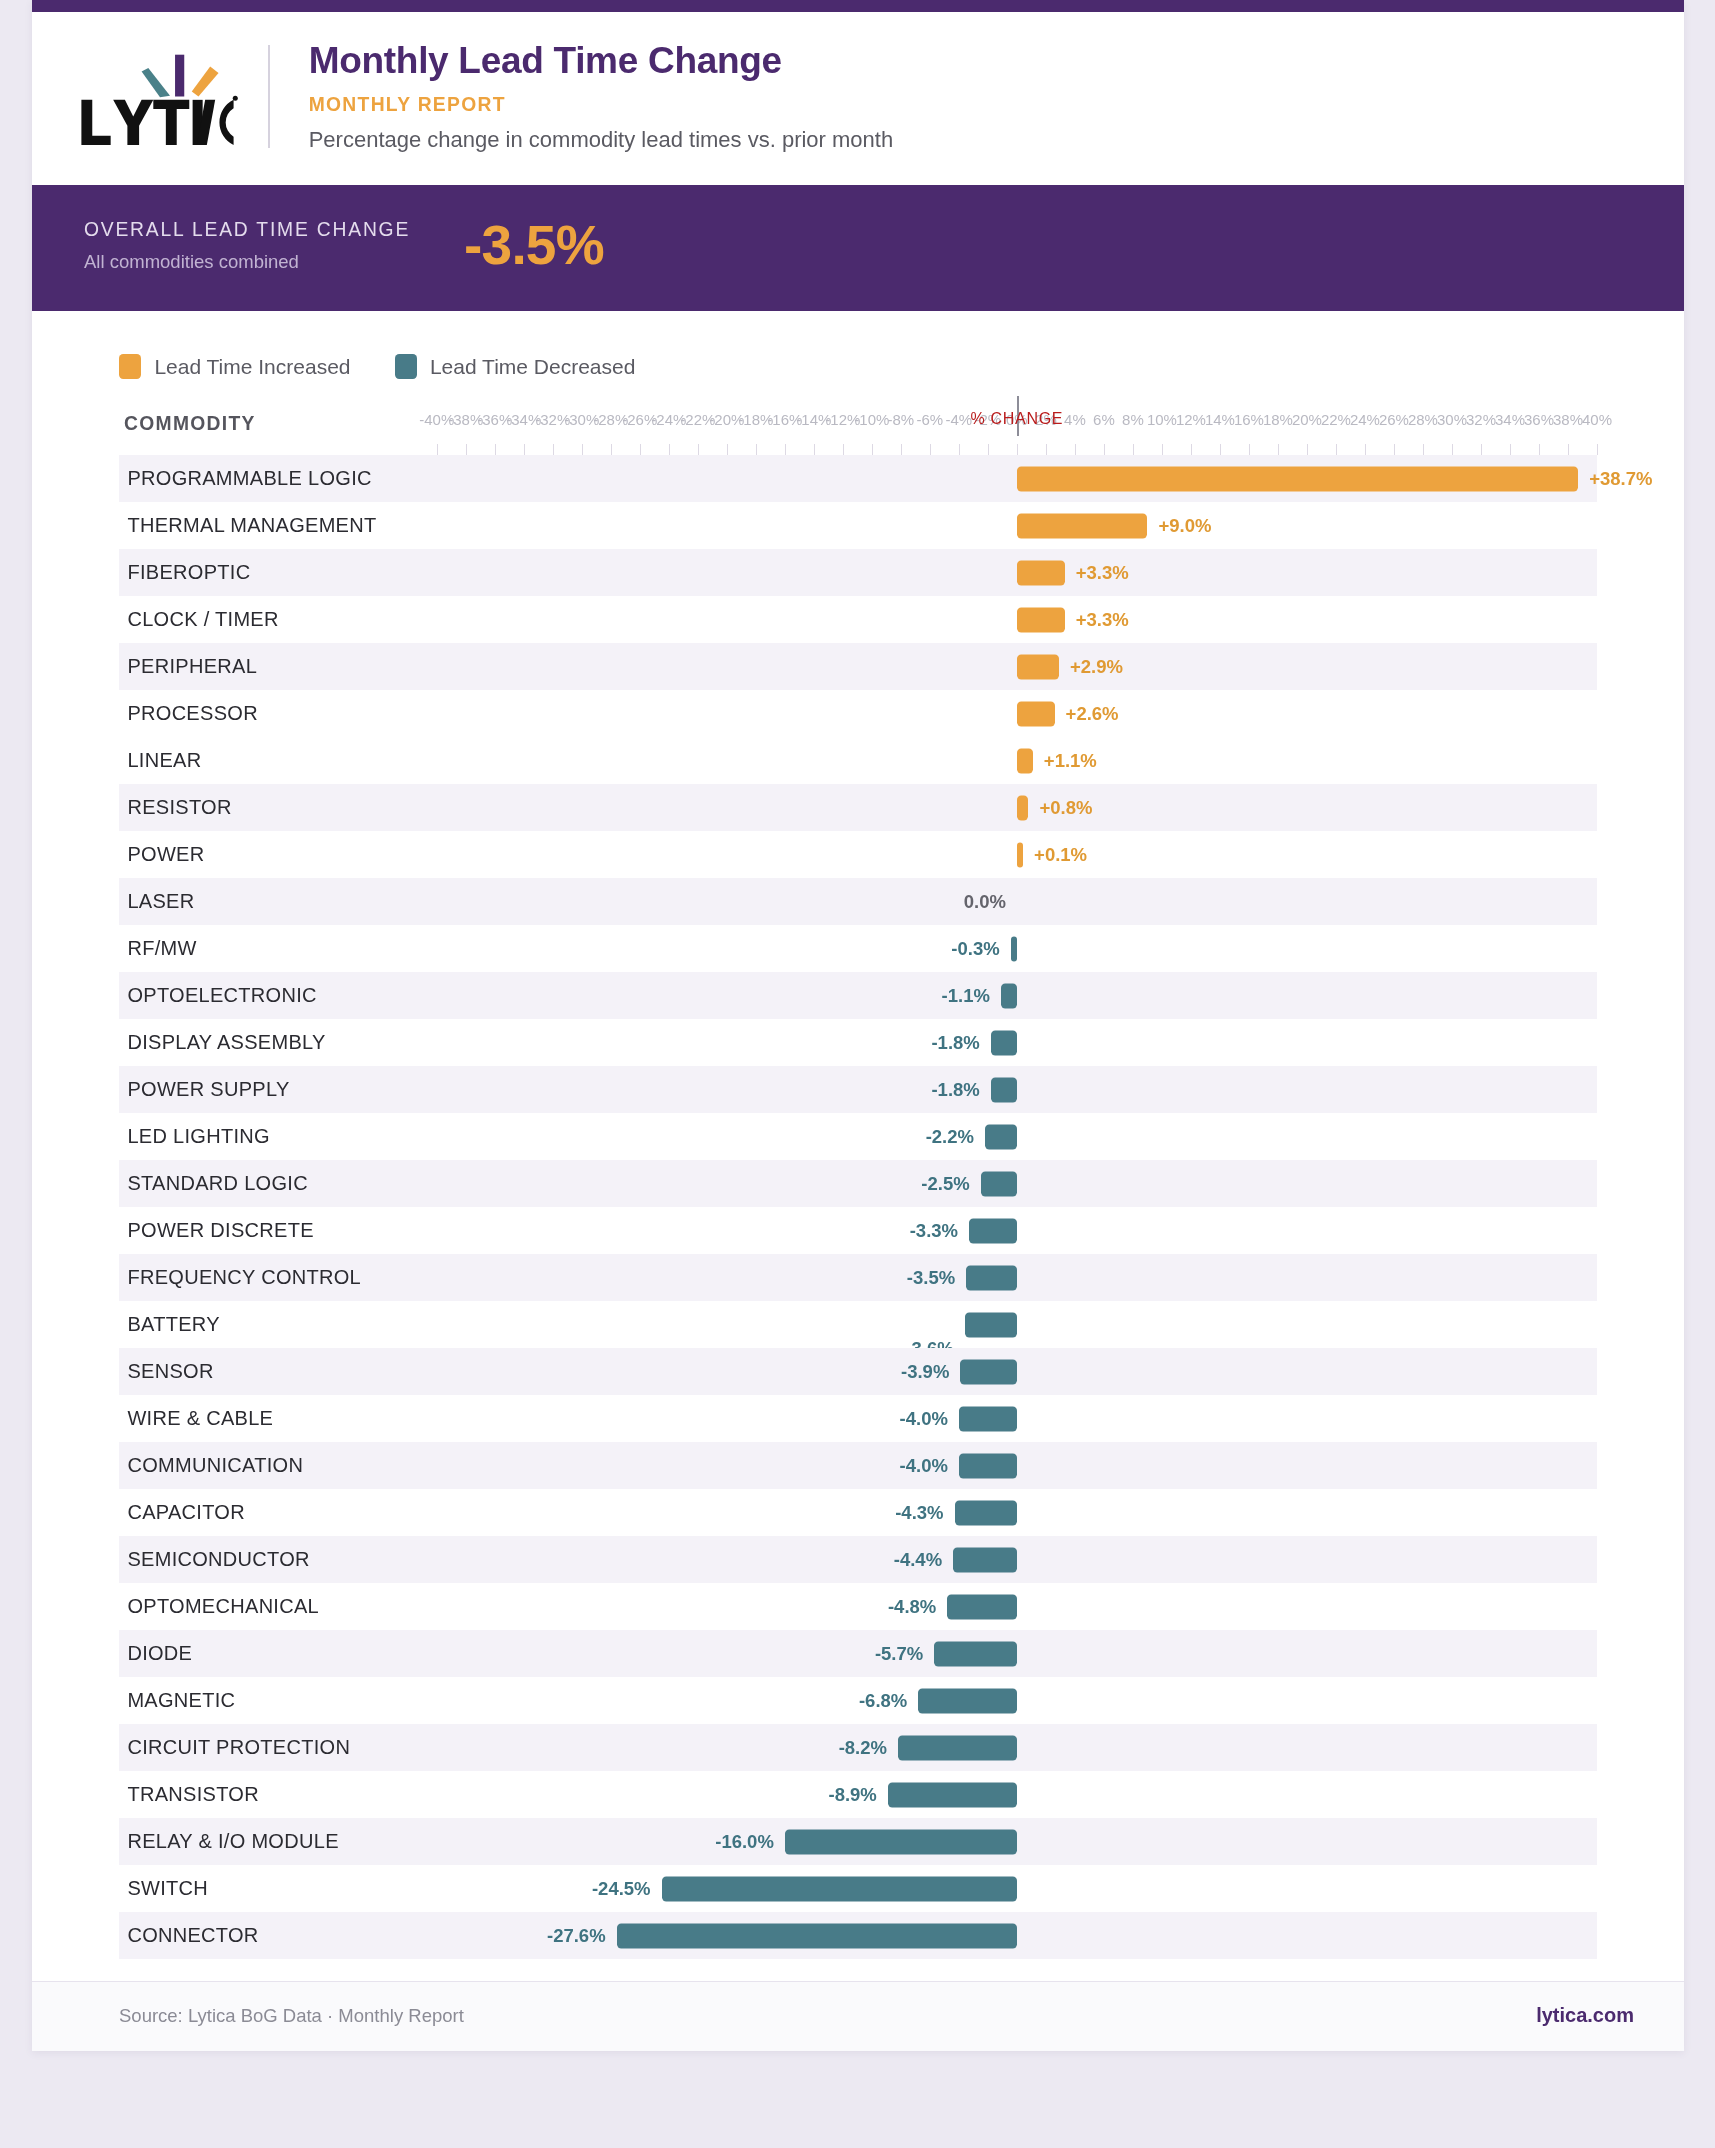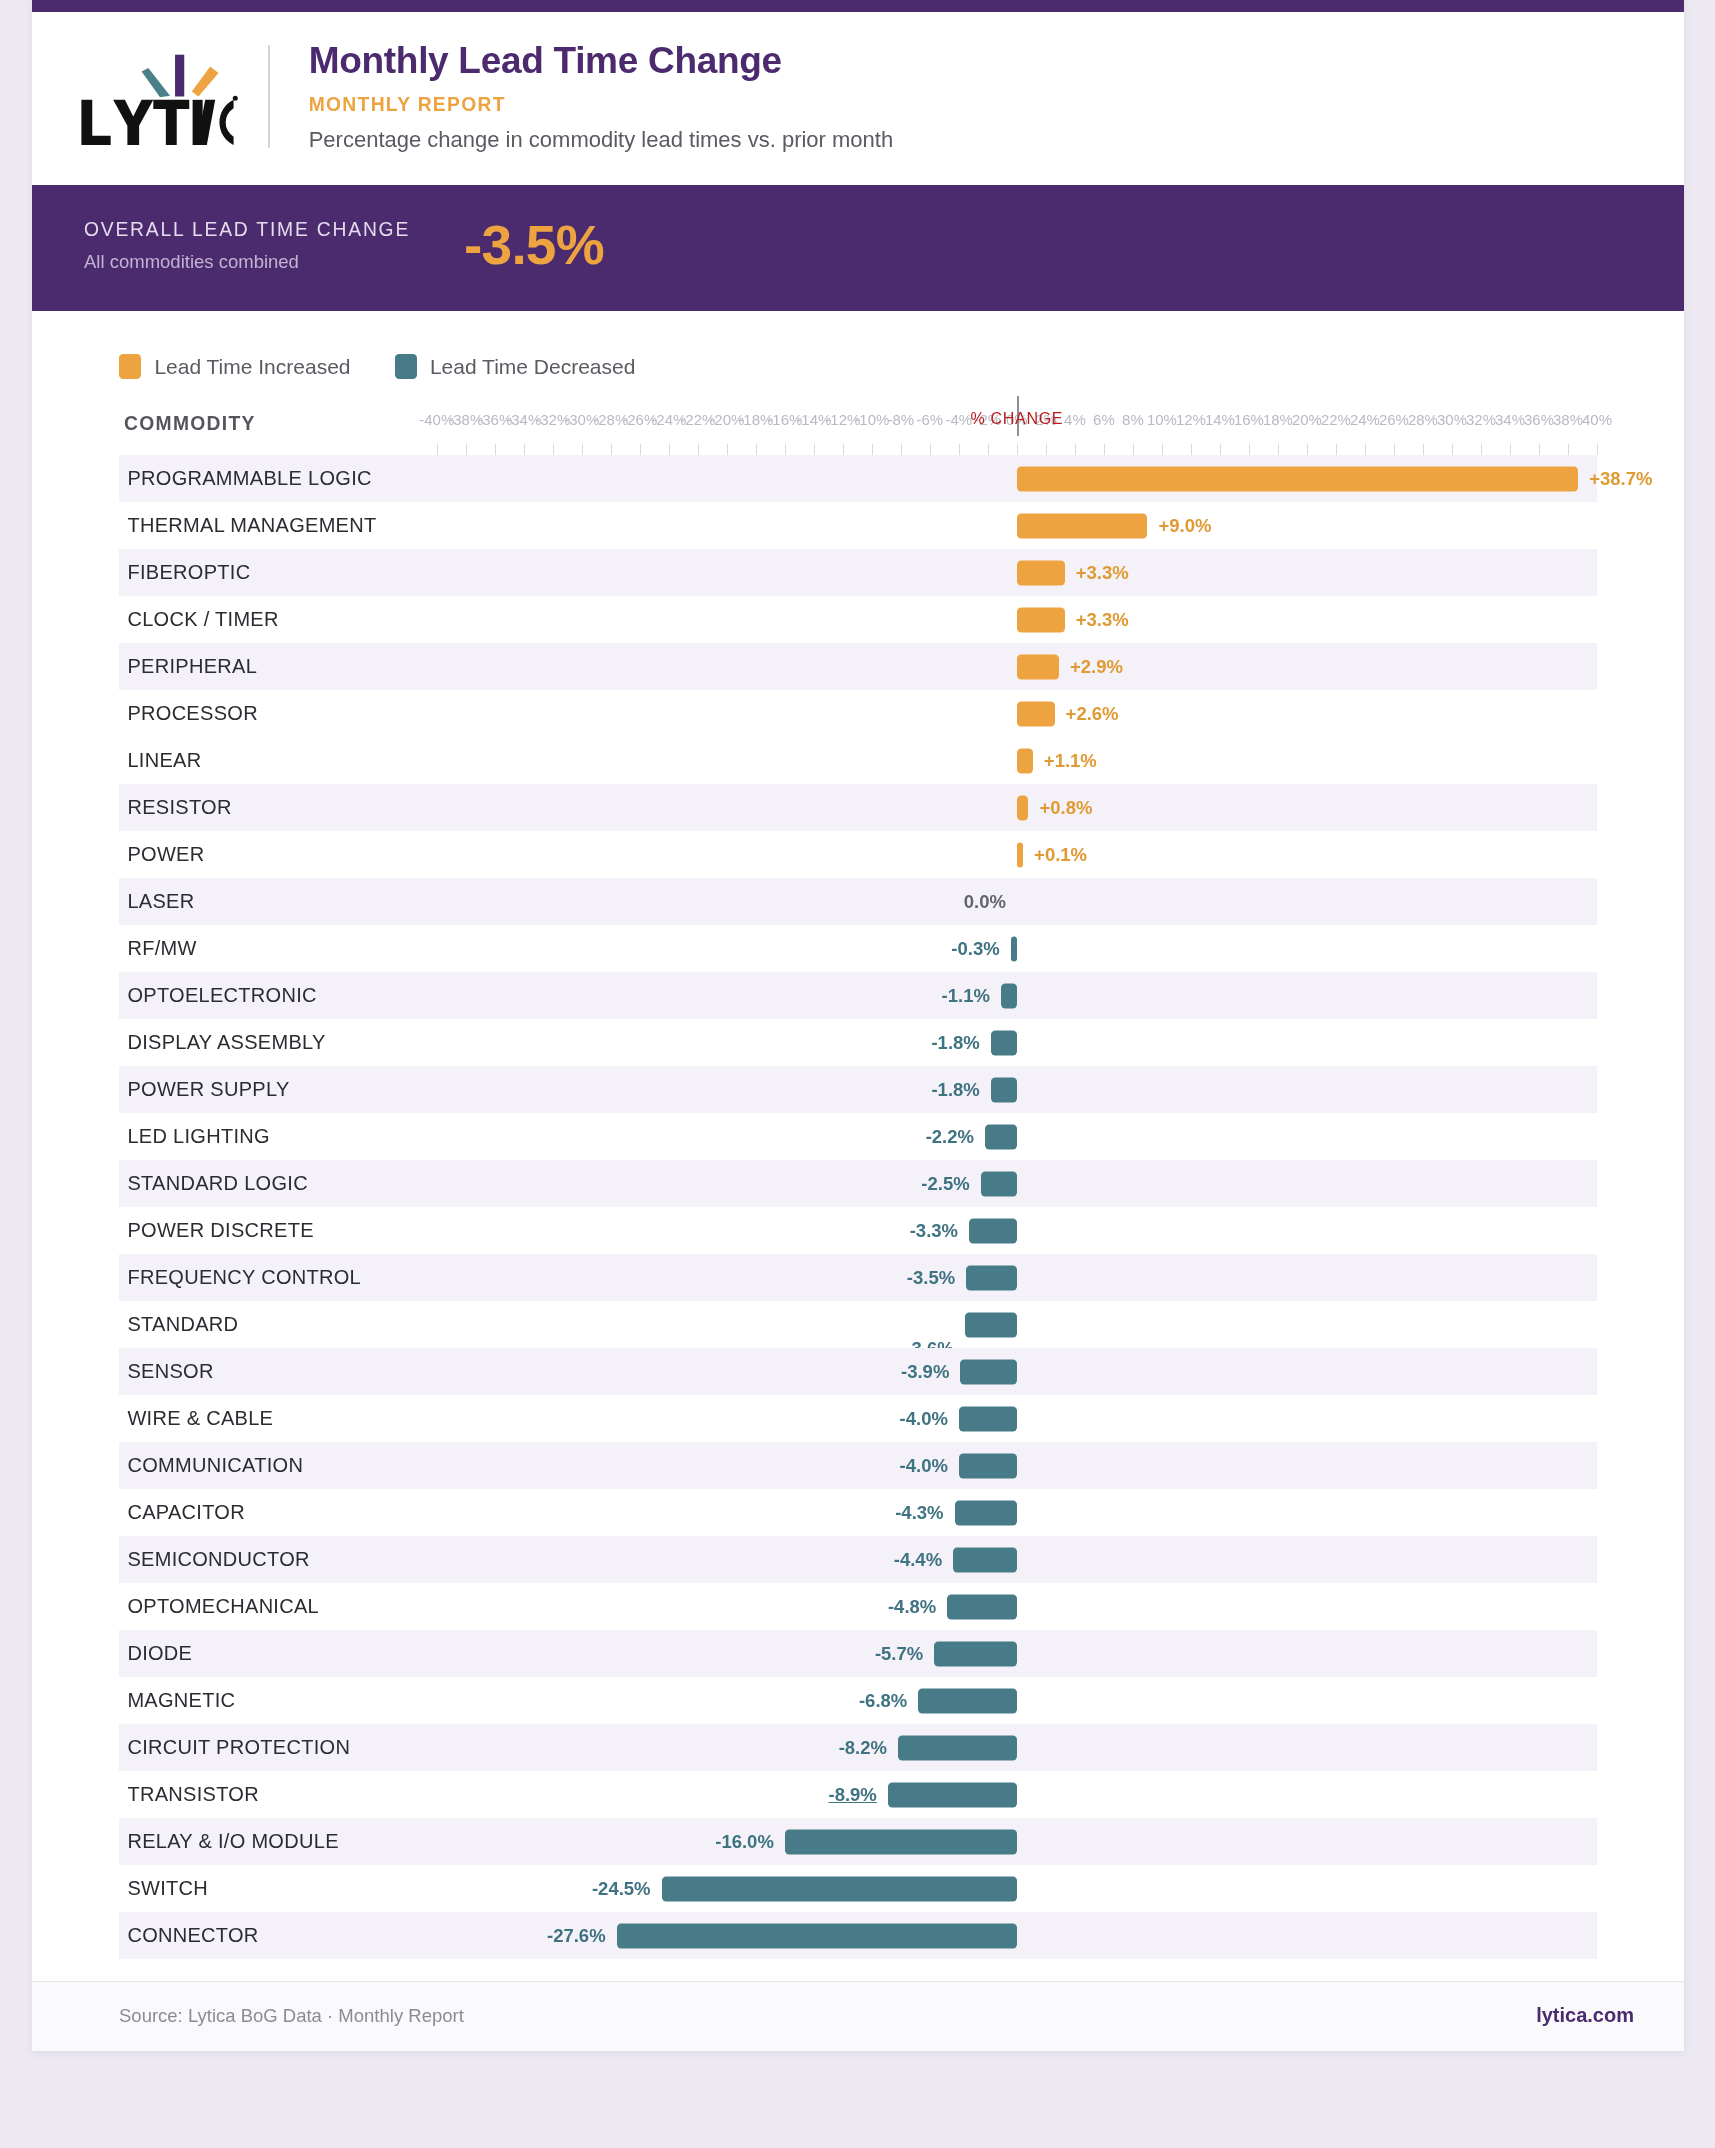"STANDARD" div.row-label { text: STANDARD -> BATTERY }
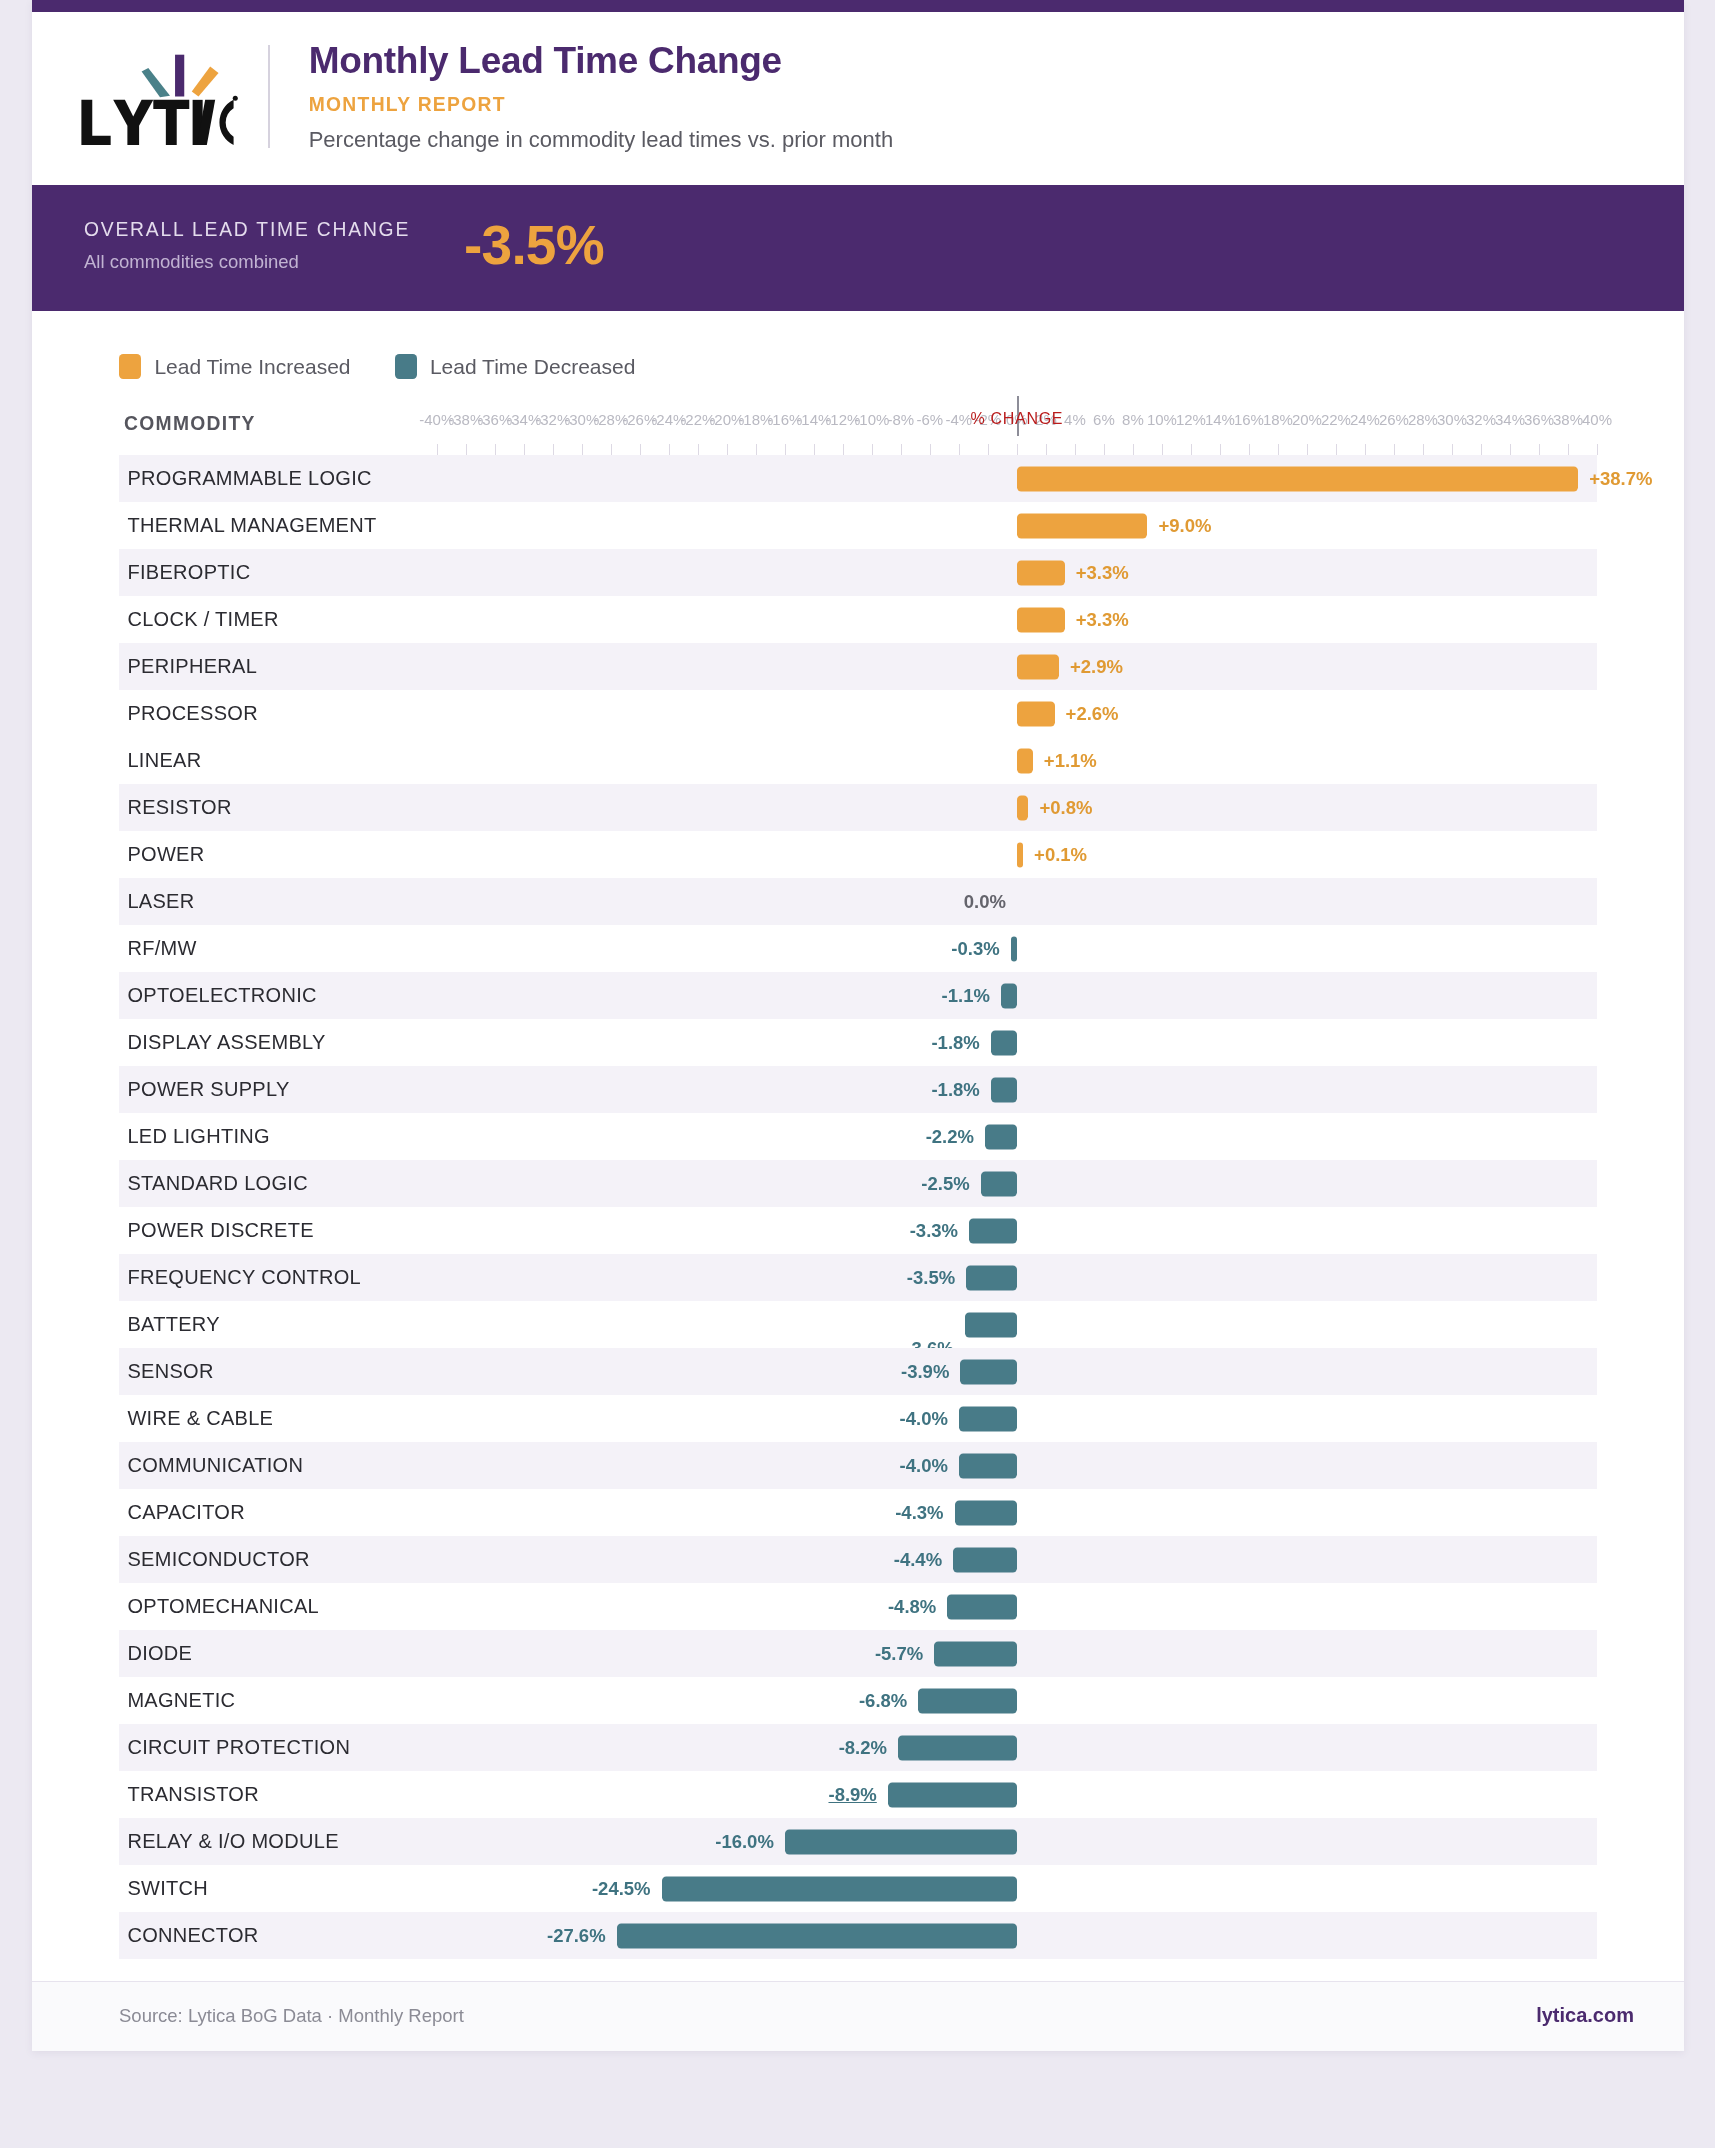"-8.9%" div.val { text-decoration: underline -> none }
